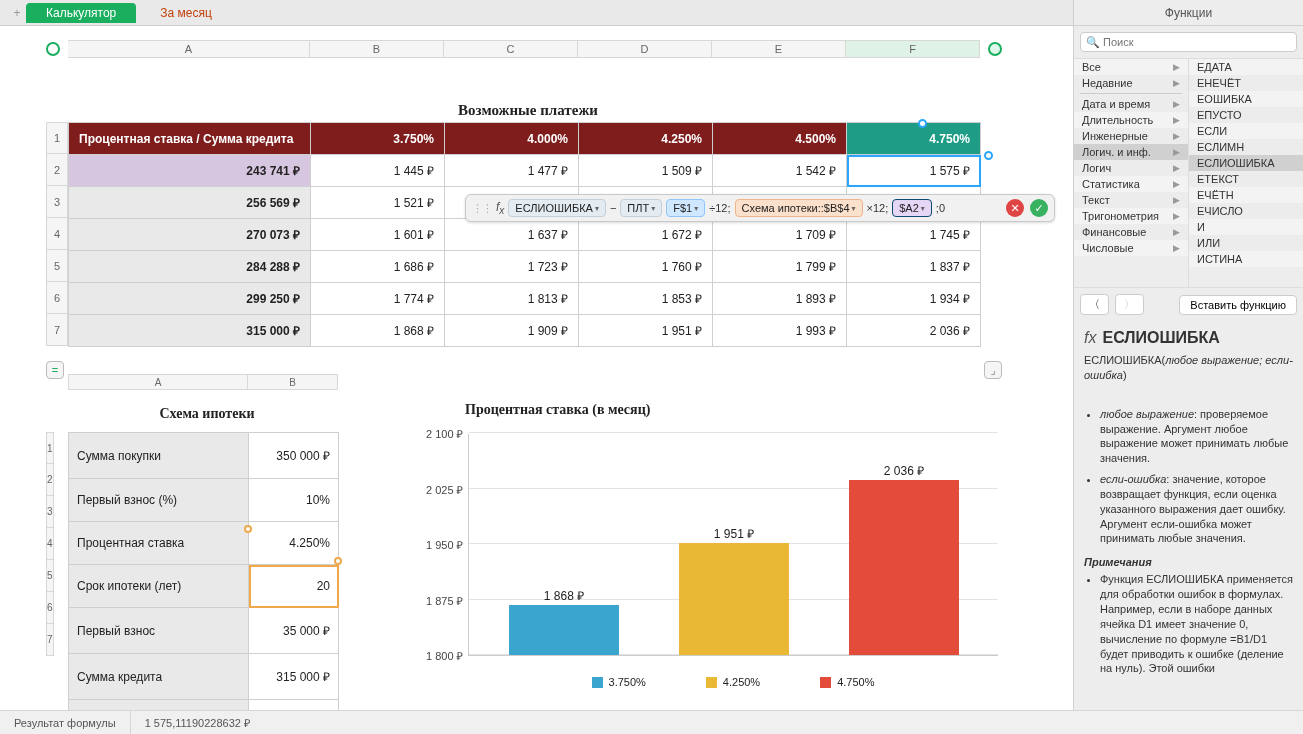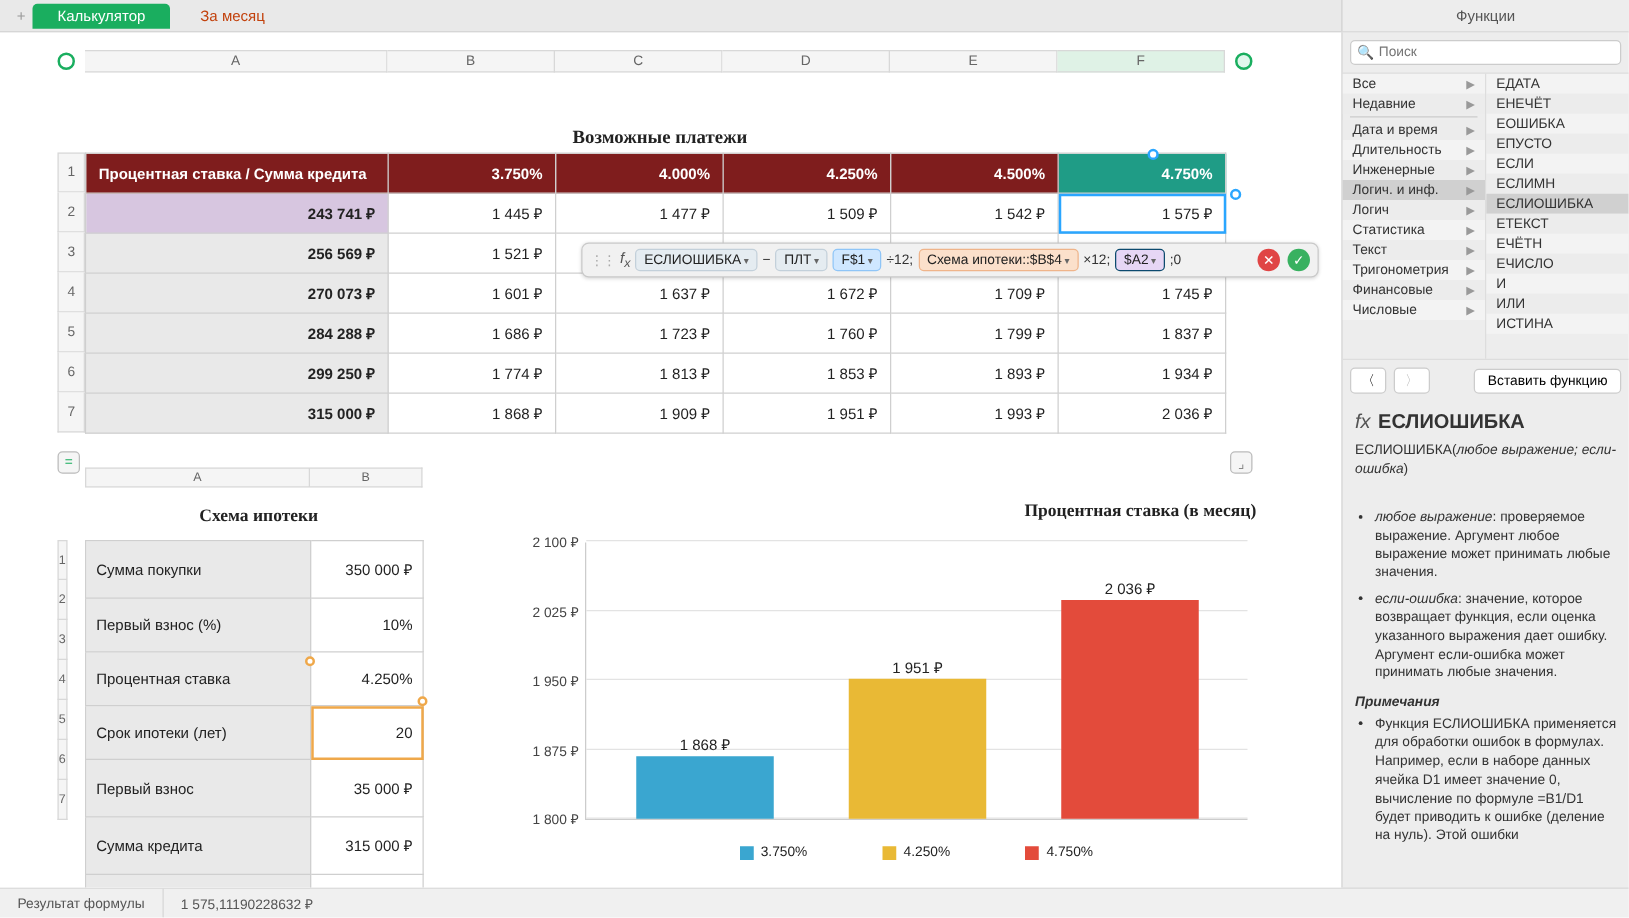"Процентная ставка (в месяц)" .chart-title { left: 445px -> 465px; text-align: right -> left }
